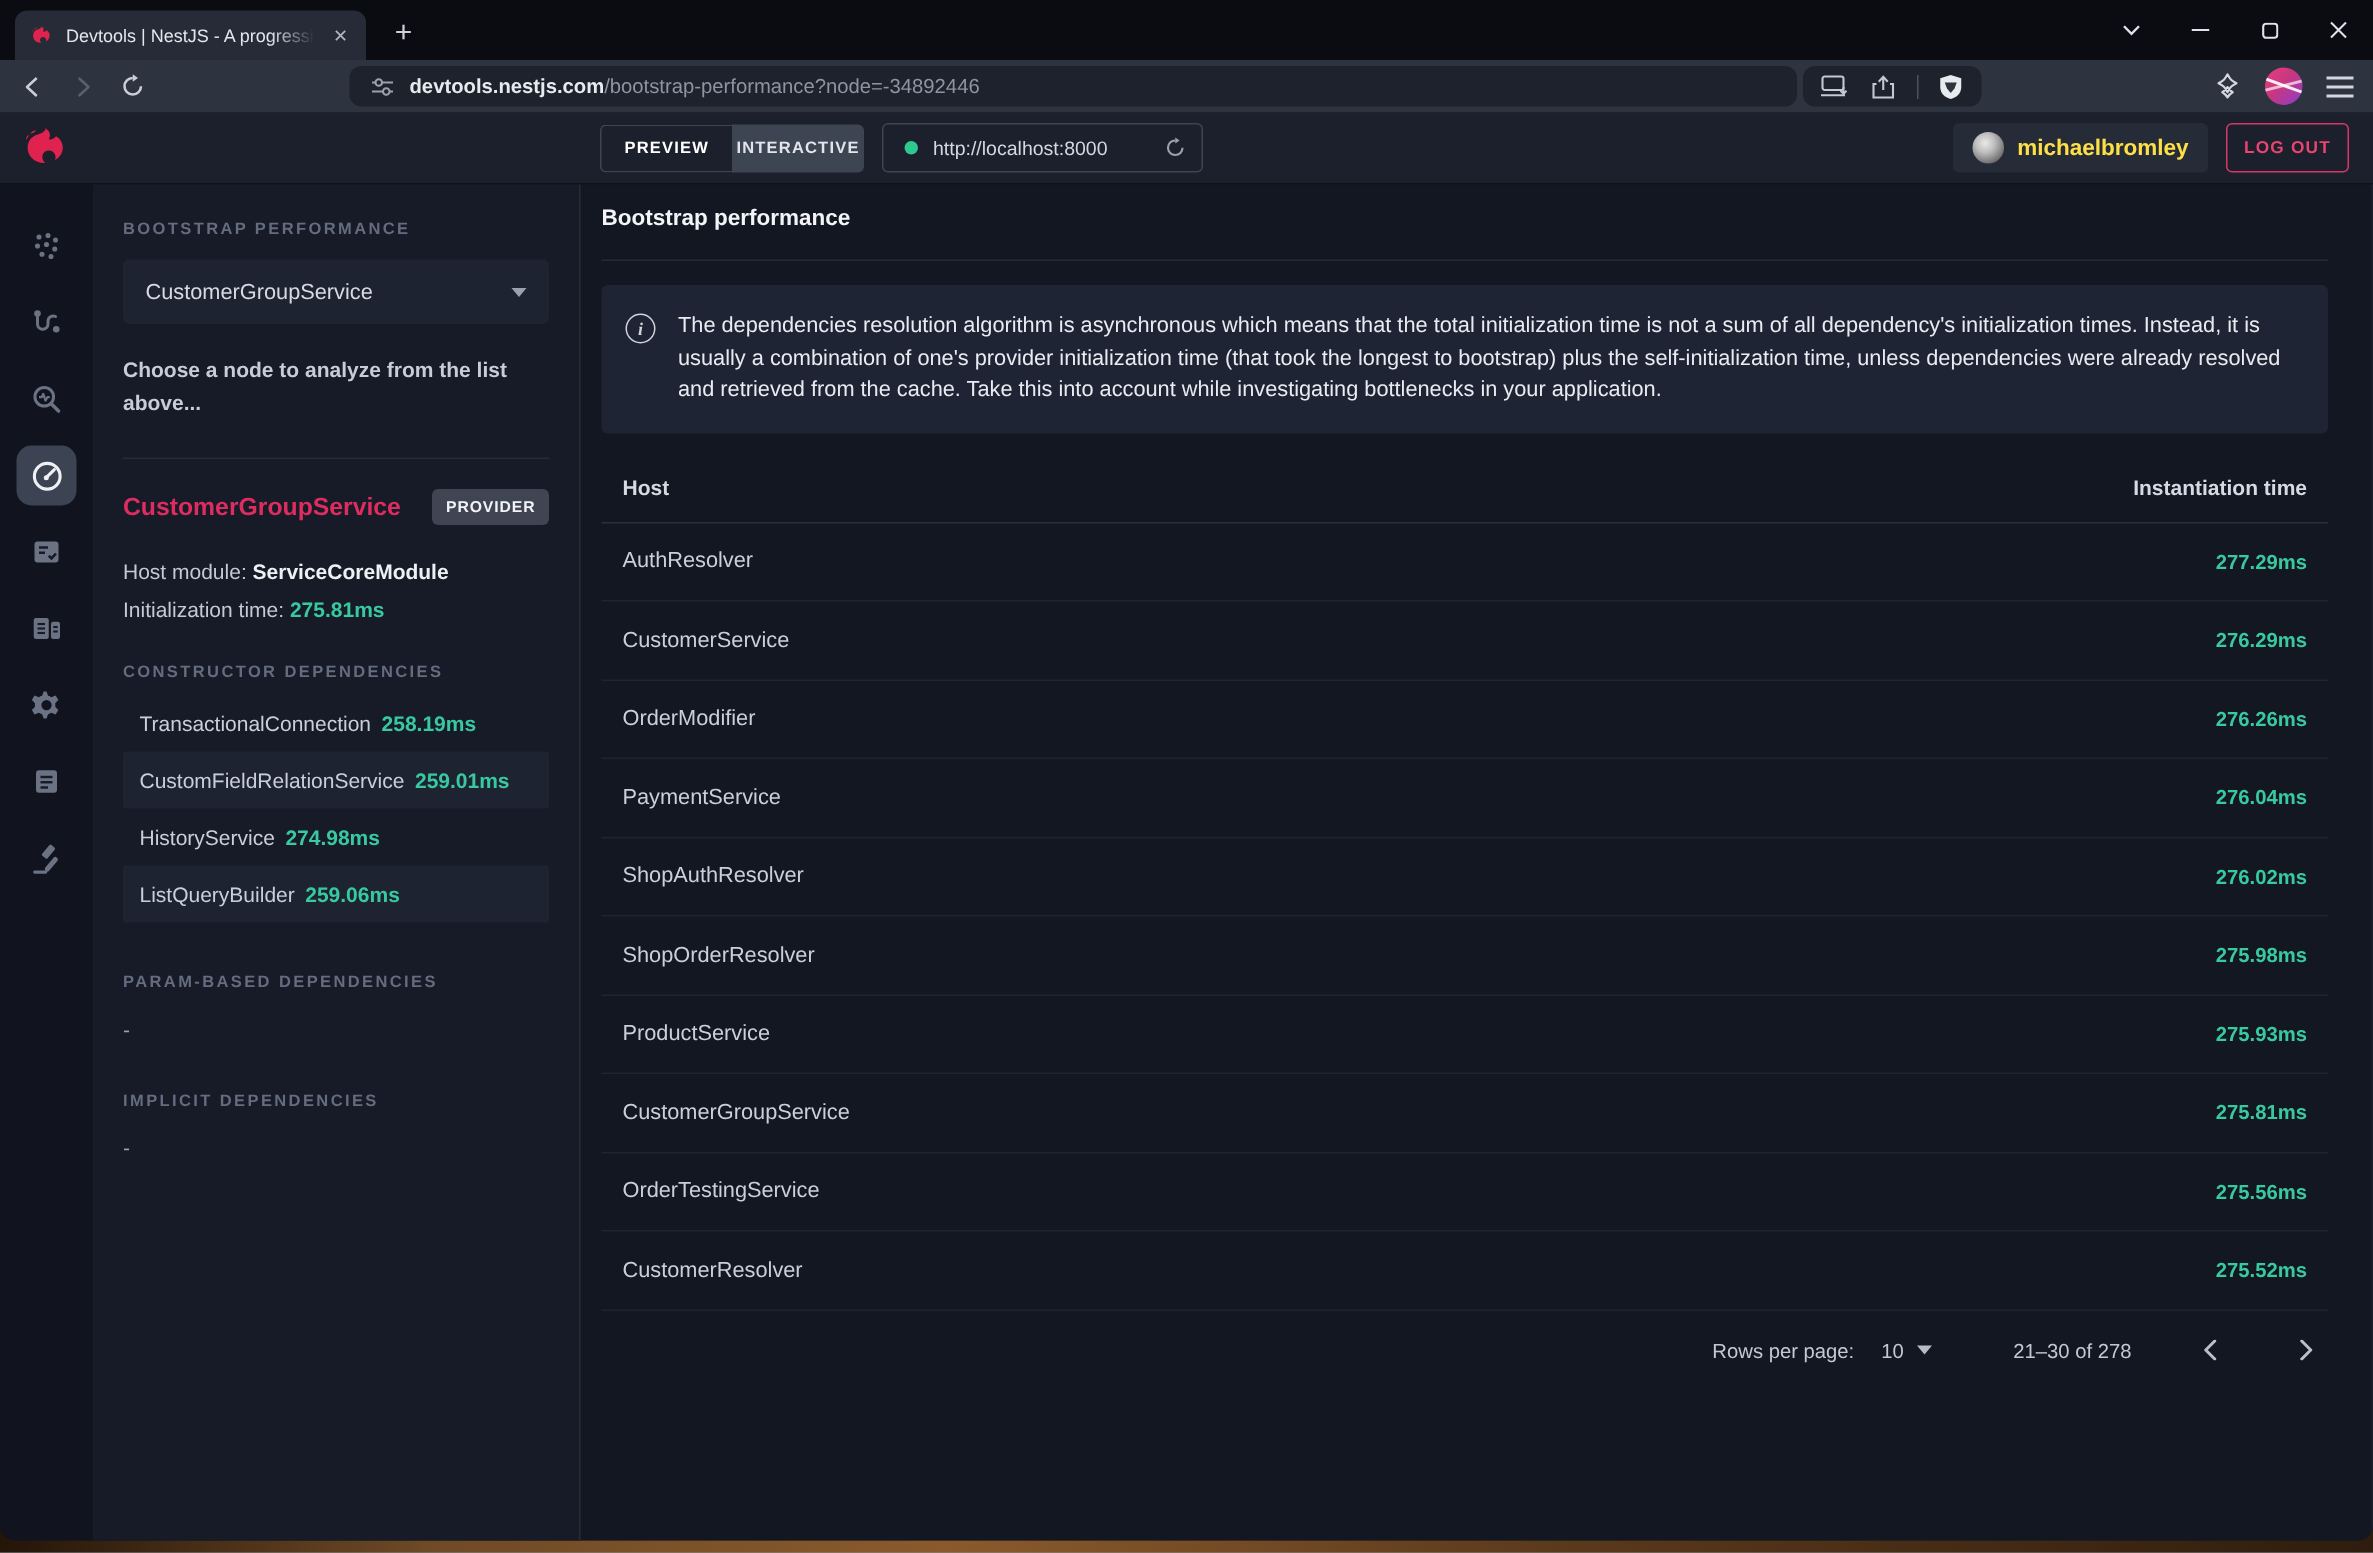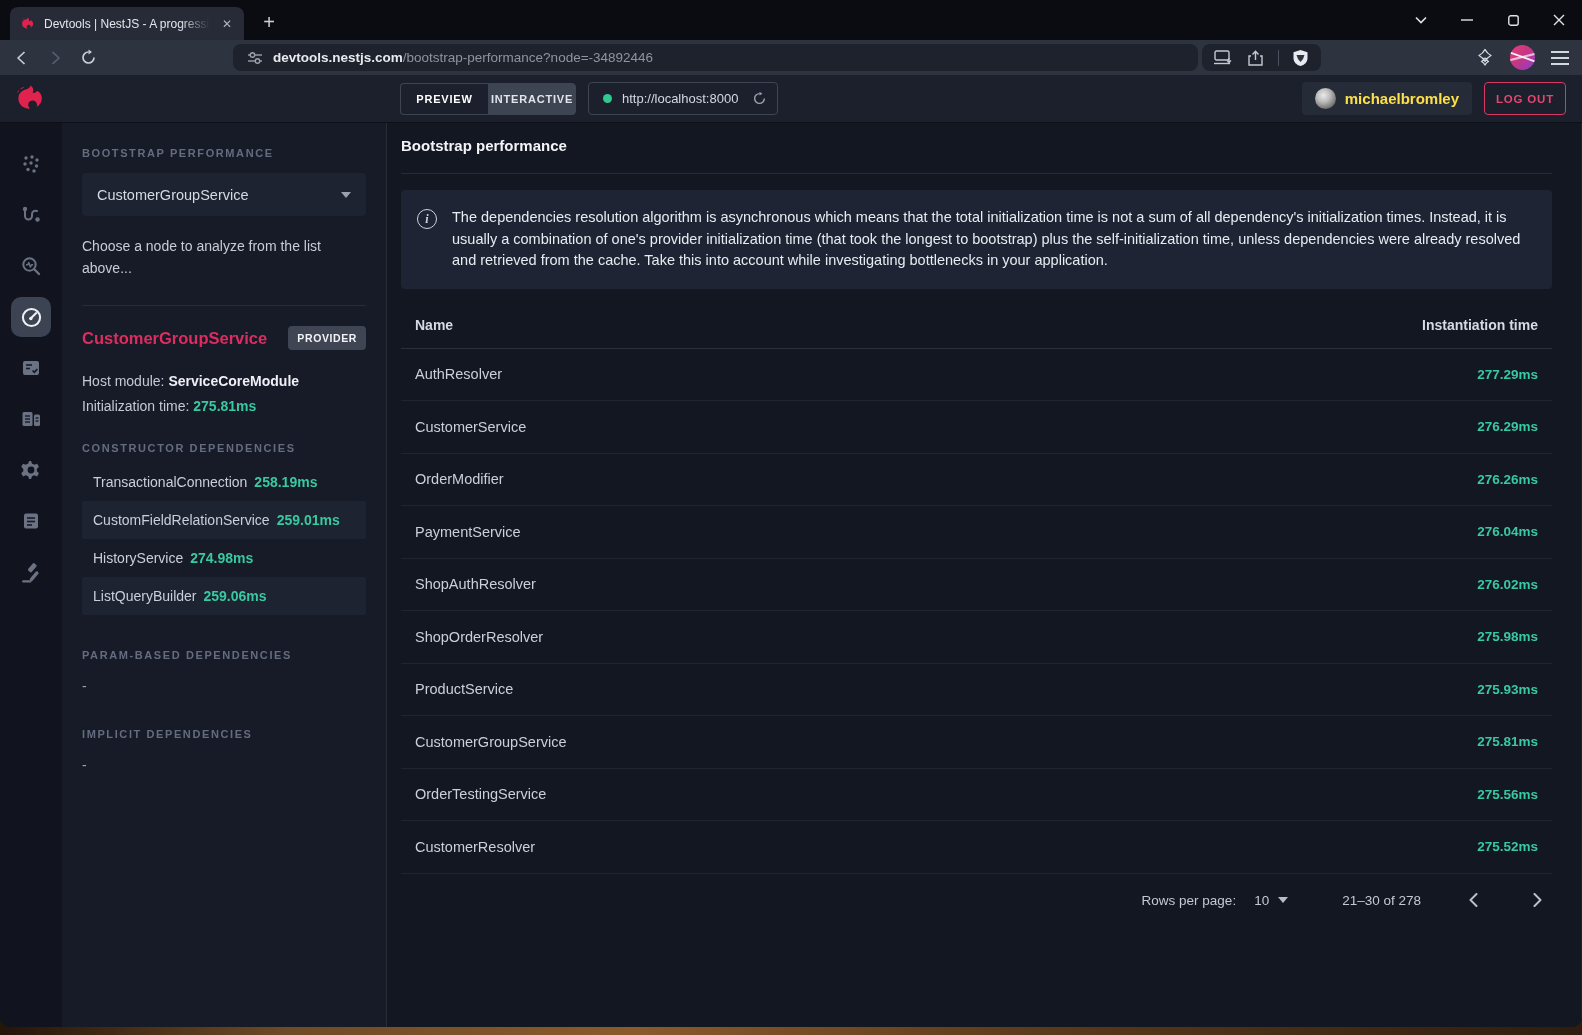"http://localhost:8000" .target-box { width: 190px -> 214px }
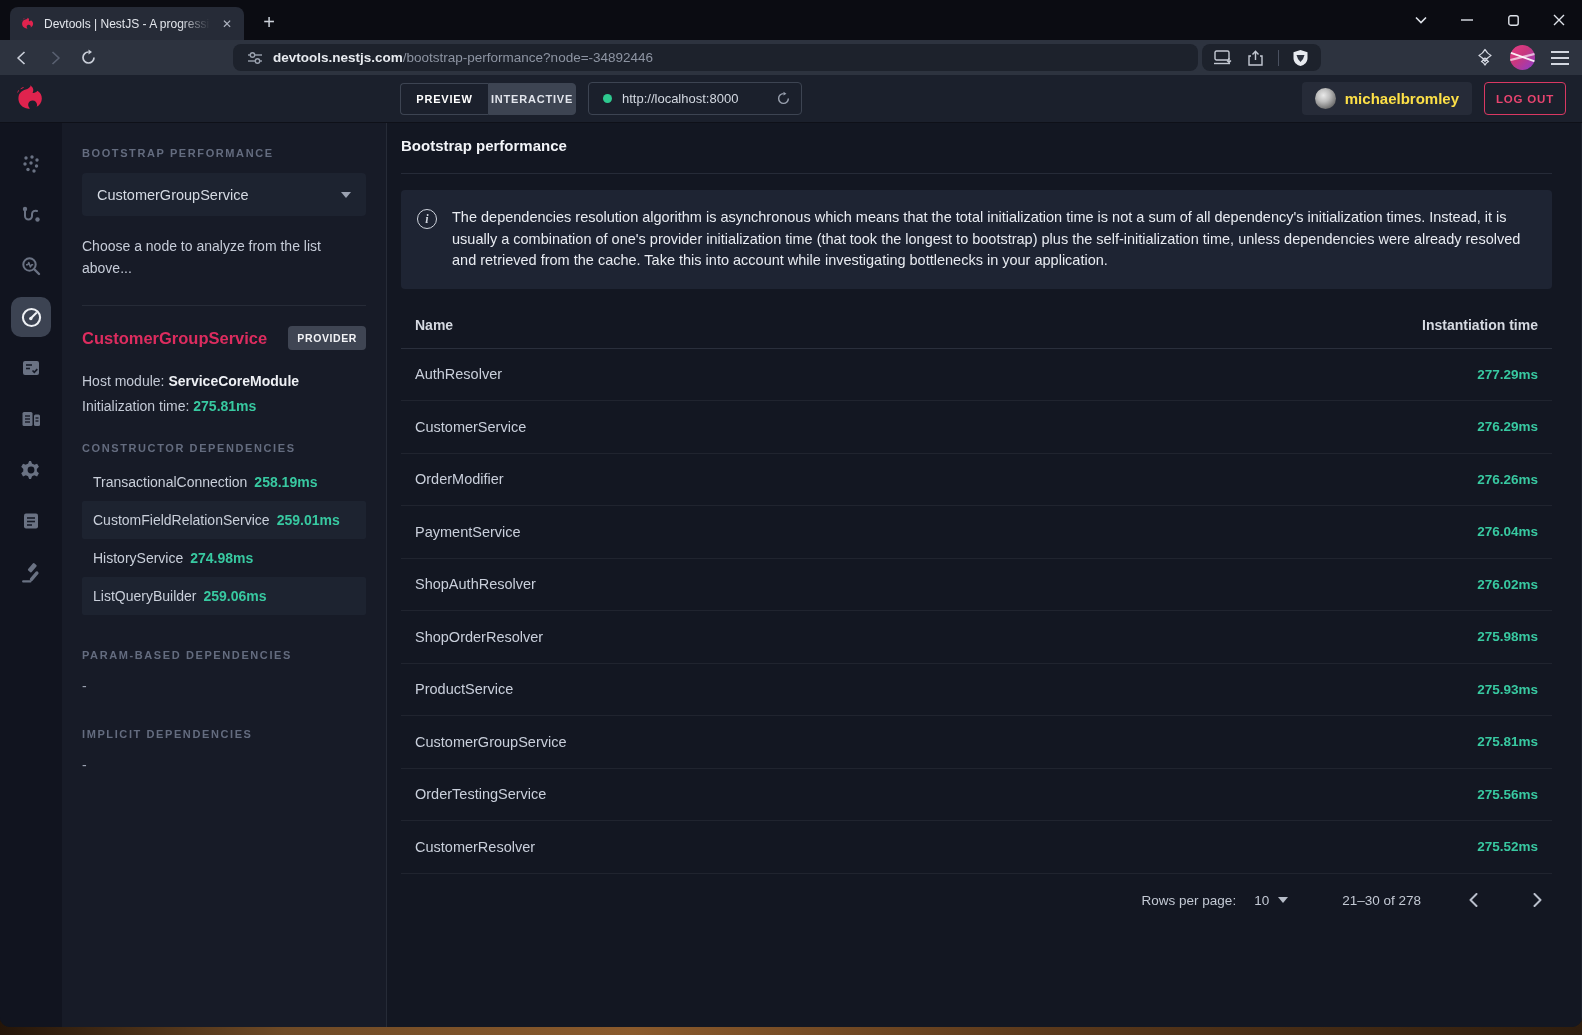"Choose a node to analyze" .hint { font-weight: none -> bold }
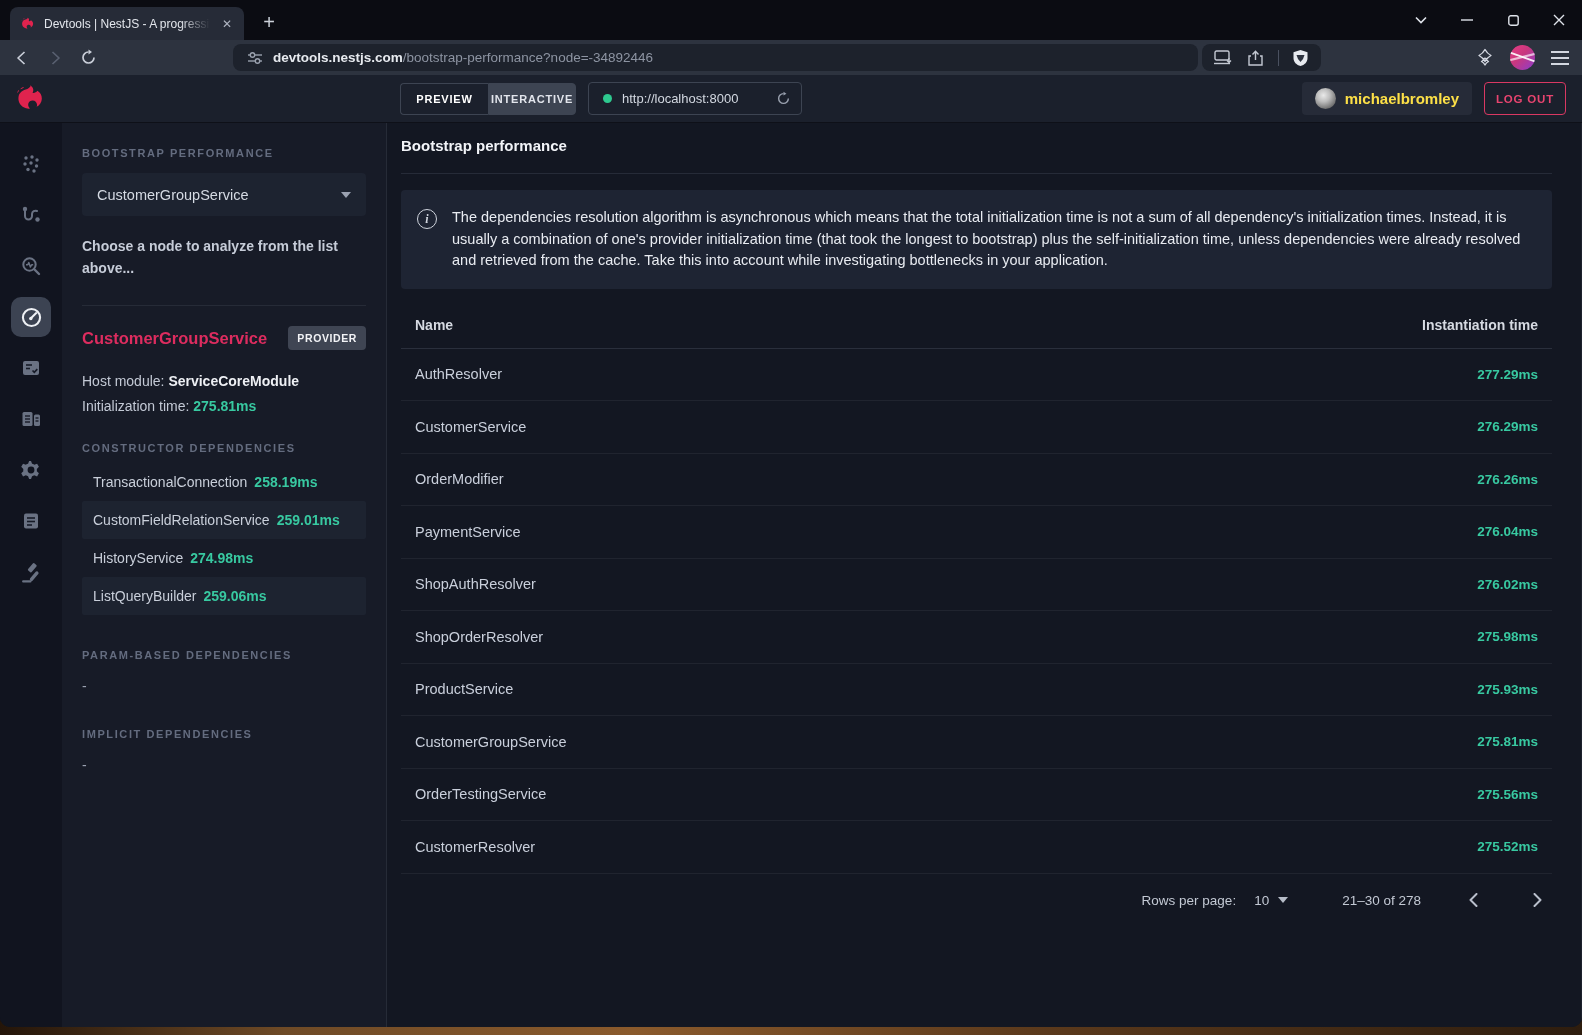"Name" span { text: Name -> Host }
